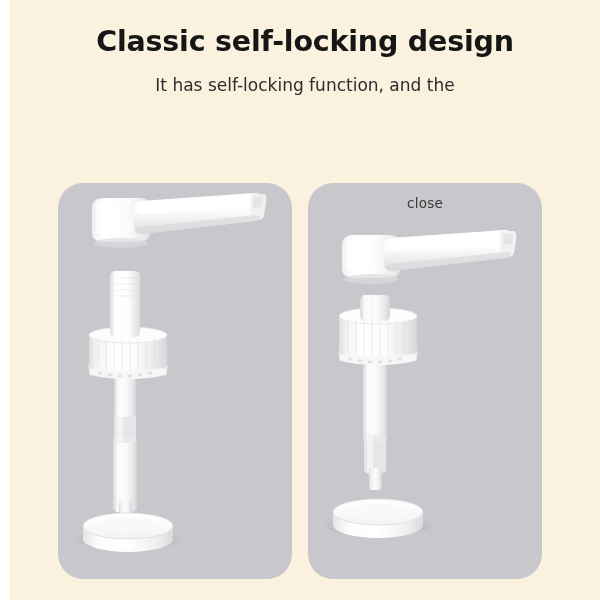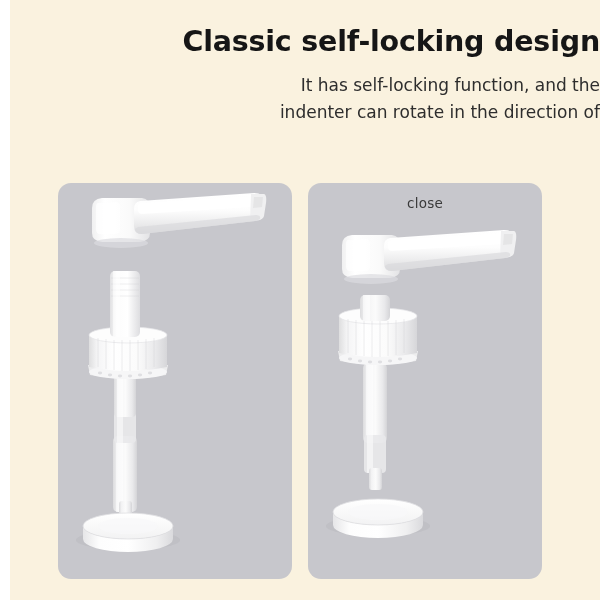"Classic self-locking design" #heading { text-align: right -> center }
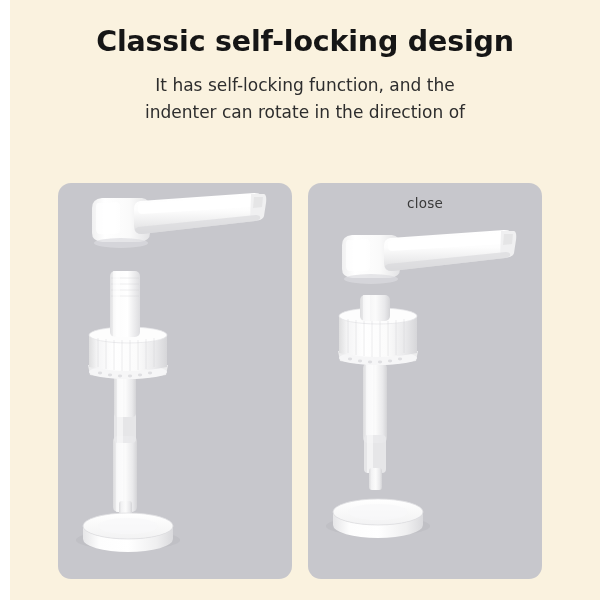"indenter can rotate in the" span.sub-line { html: <span>indenter can rotate in the direction of</span> -> none }
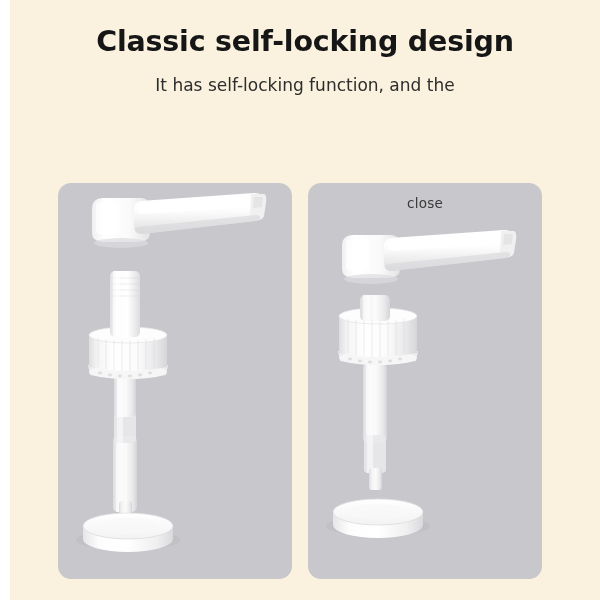"close" .panel { border-radius: 13px -> 25px }
